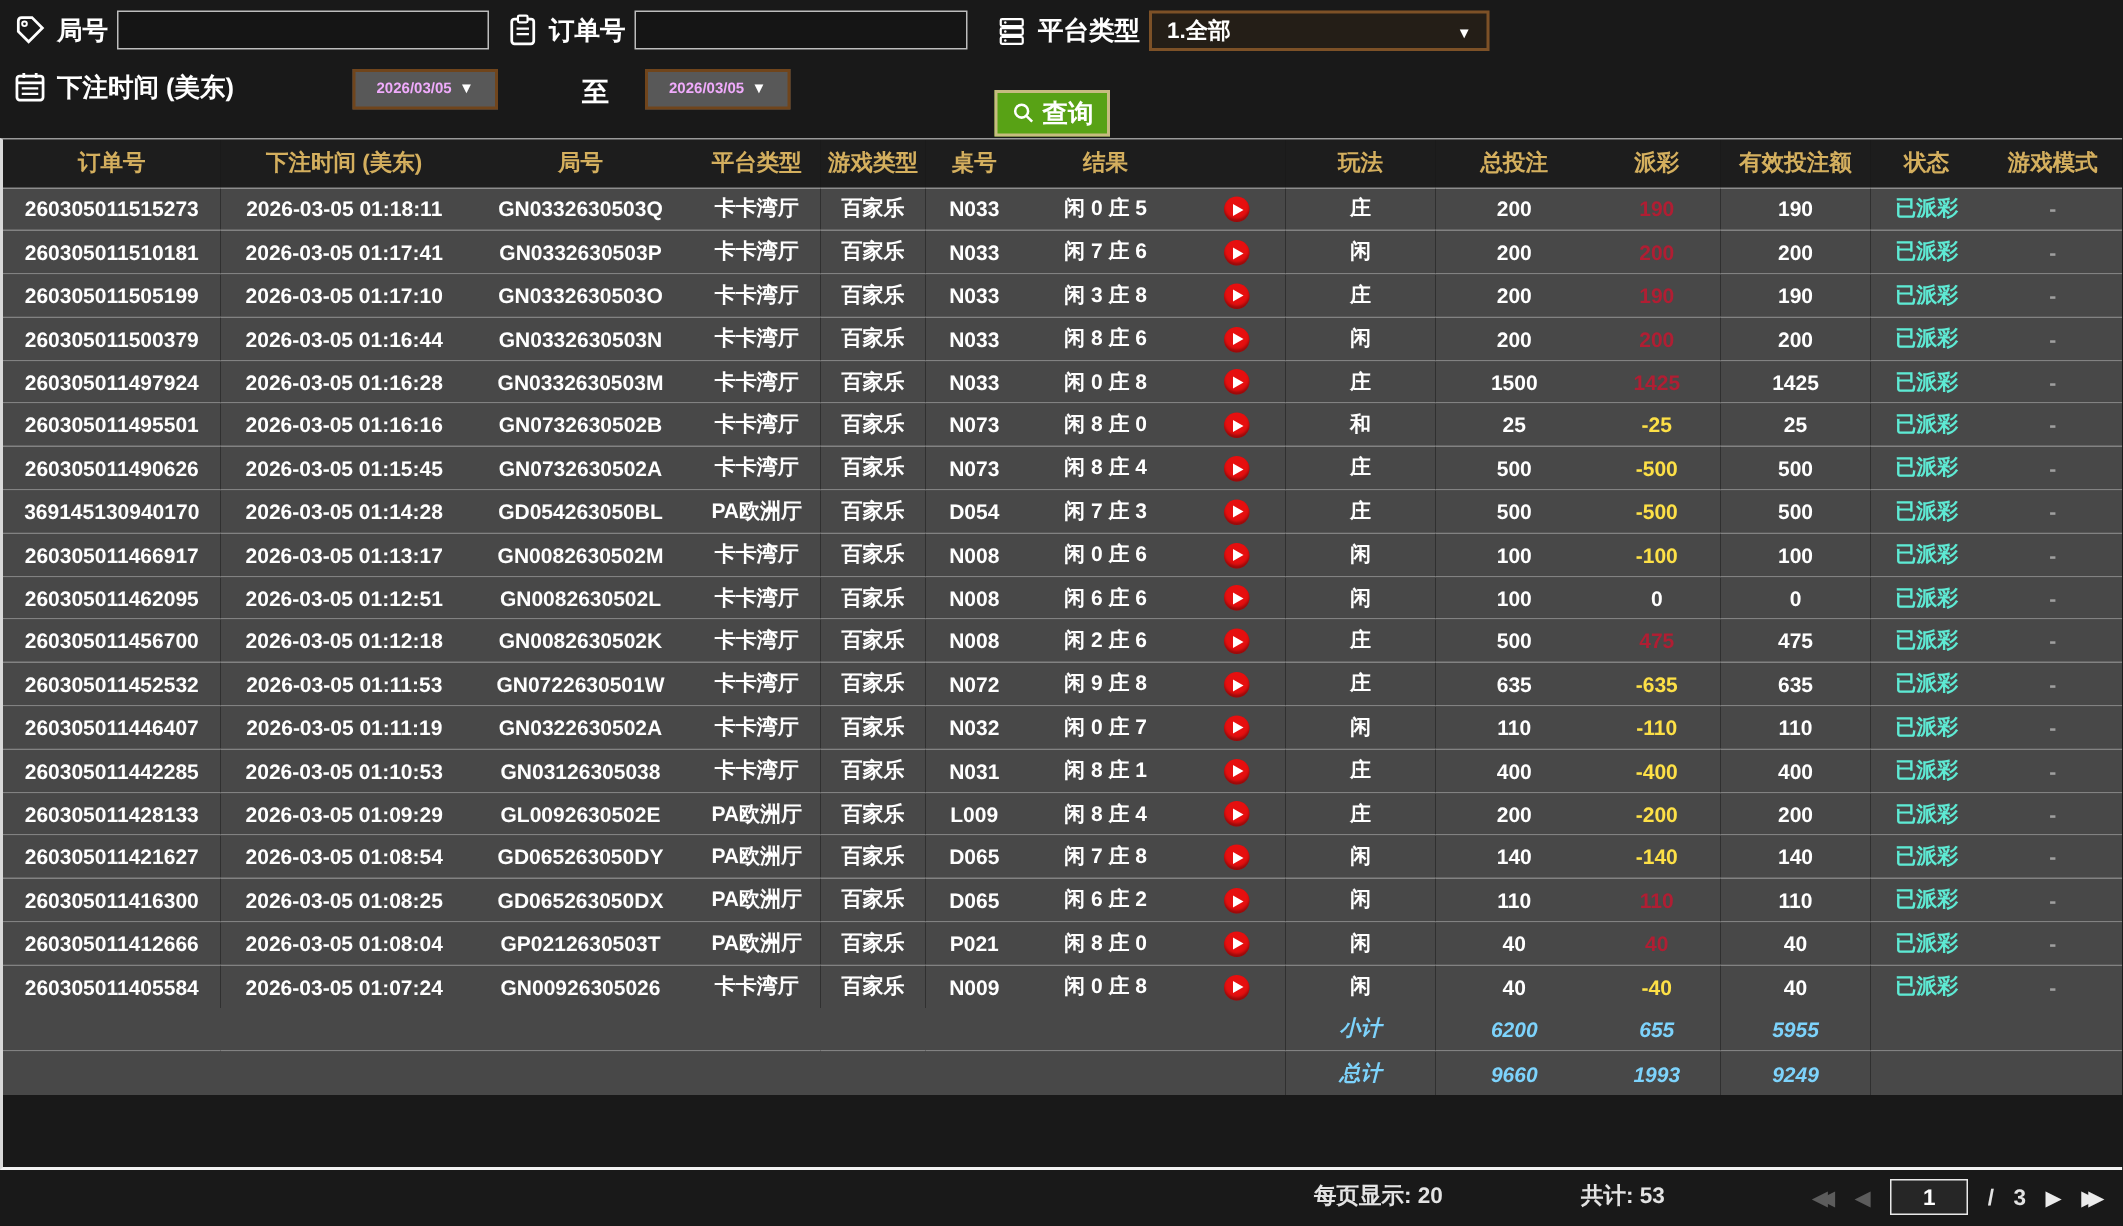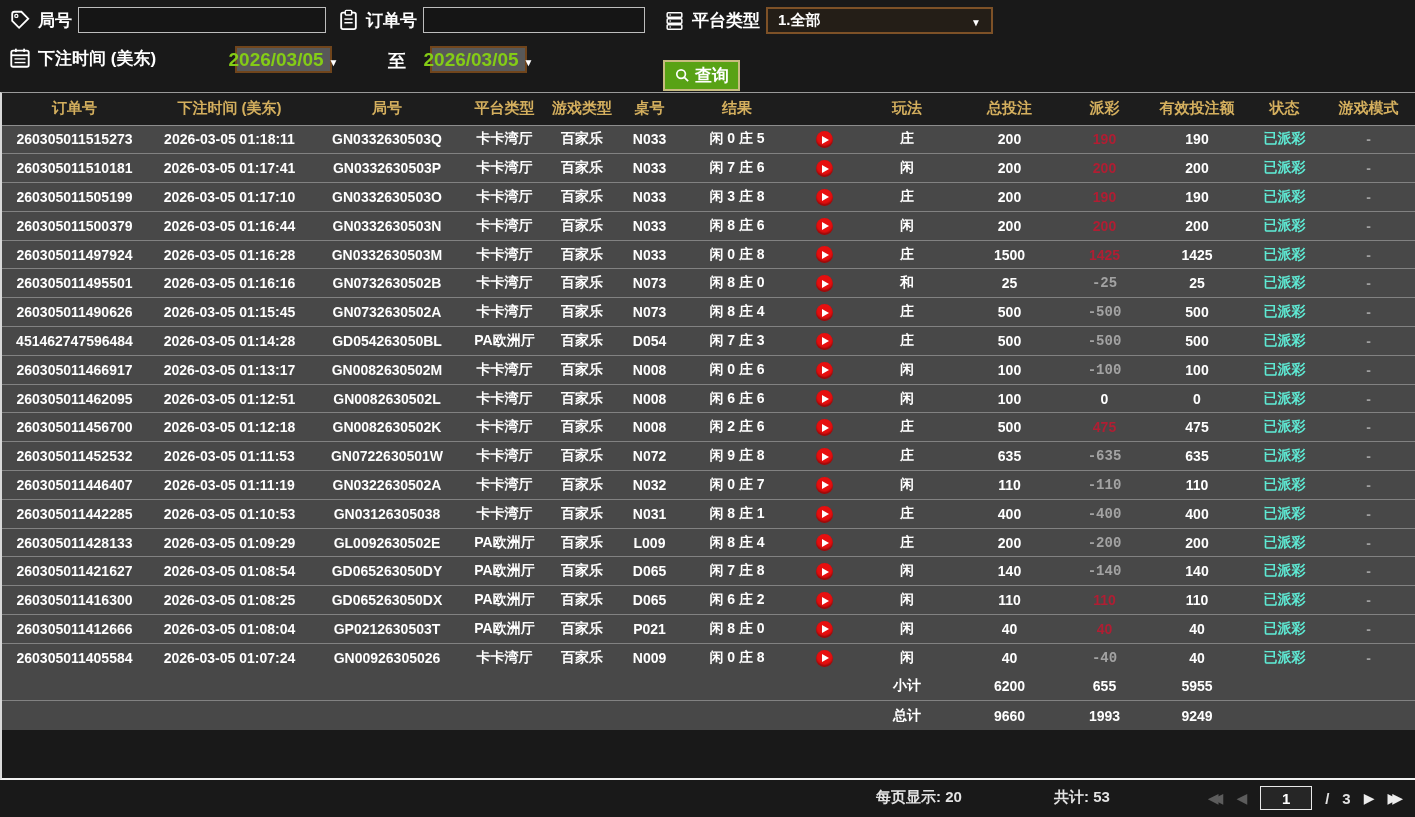"2026/03/05" .date-box { color: #84cc16 -> #f0abfc; font-size: 19px -> 10px }
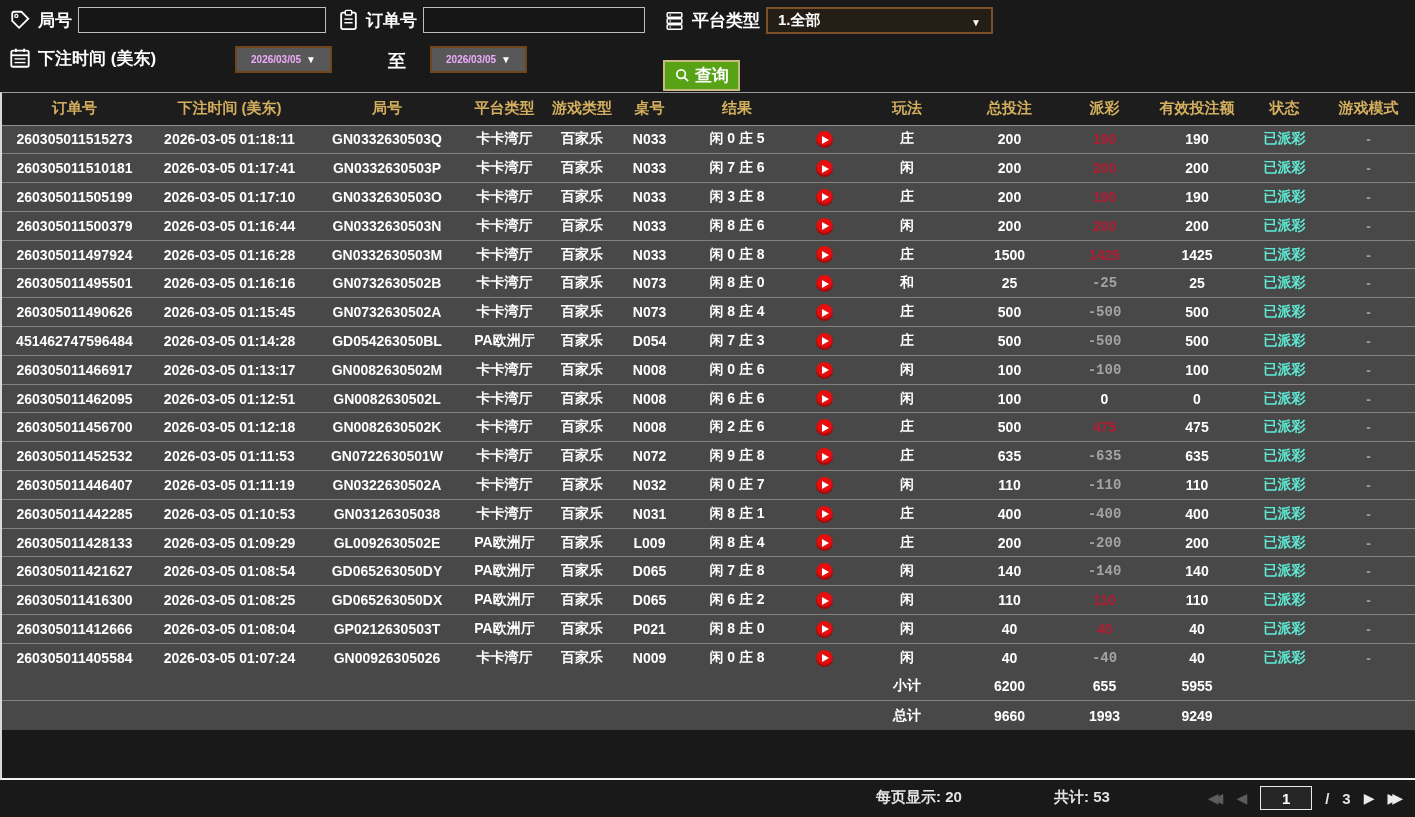"-25" td.pay-green { color: #a3a3a3 -> #fde047; font-family: Liberation Mono, monospace -> none }
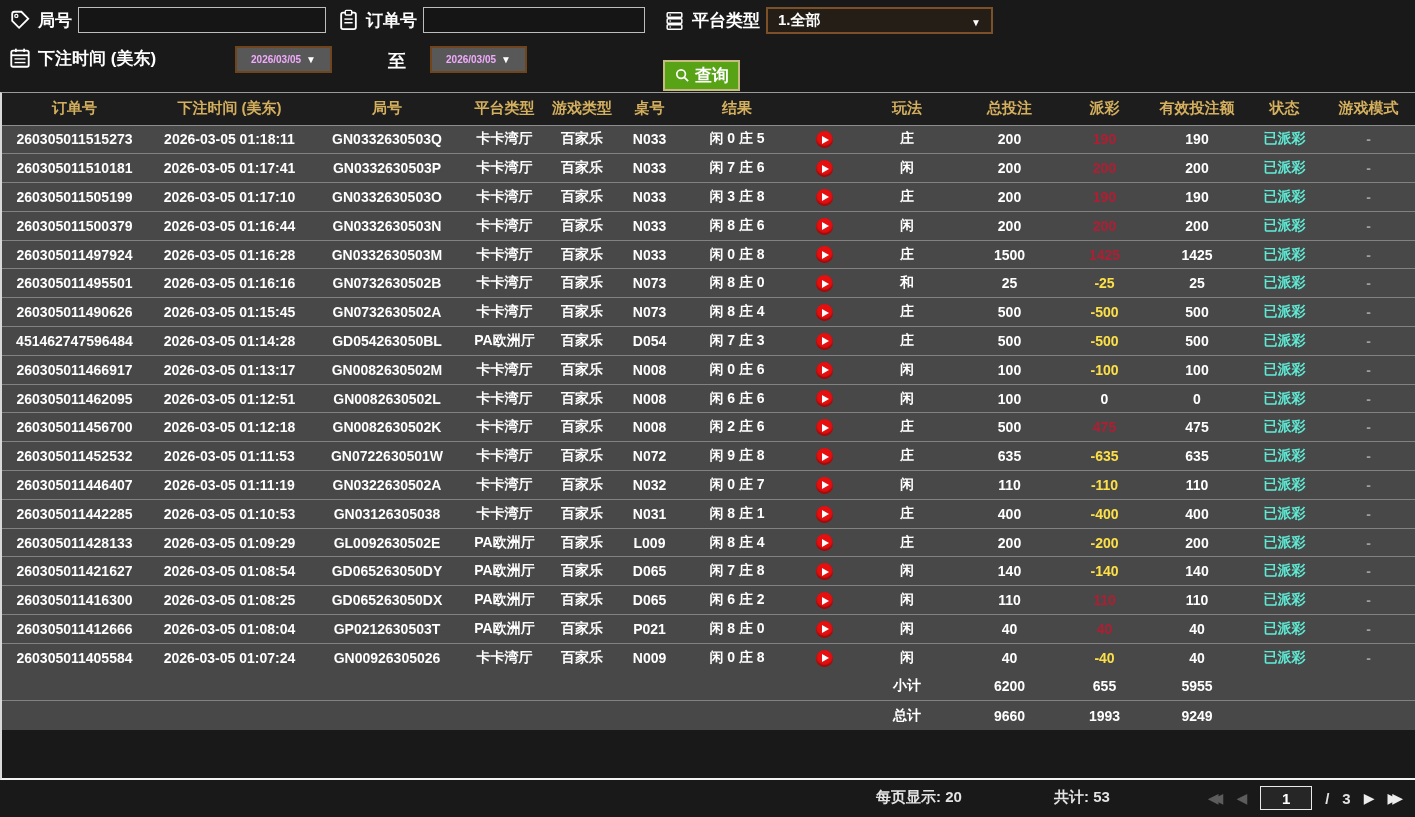"451462747596484" td { text: 451462747596484 -> 369145130940170 }
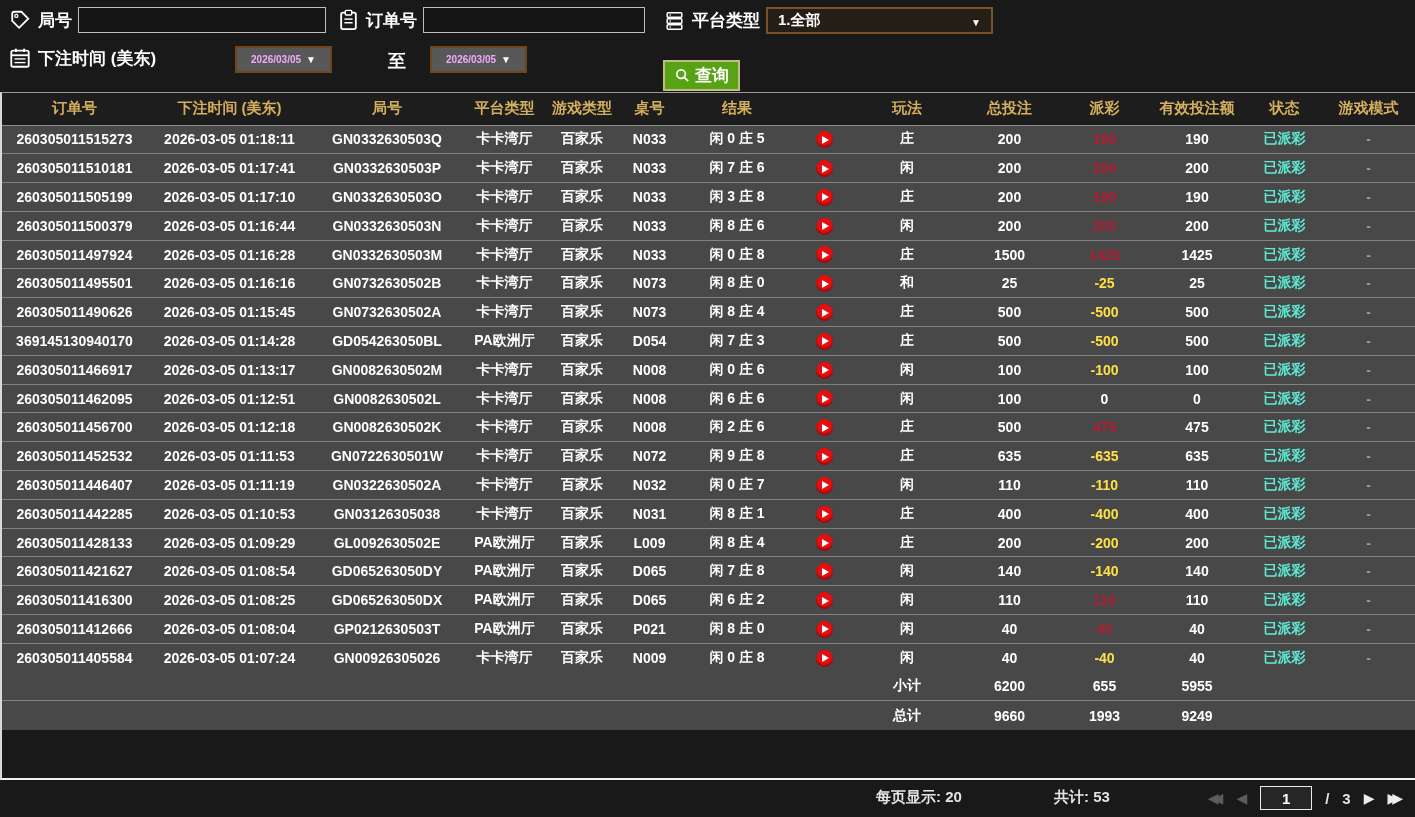"小计" tr.sum td { color: #ffffff -> #7dd3fc; font-style: none -> italic }
